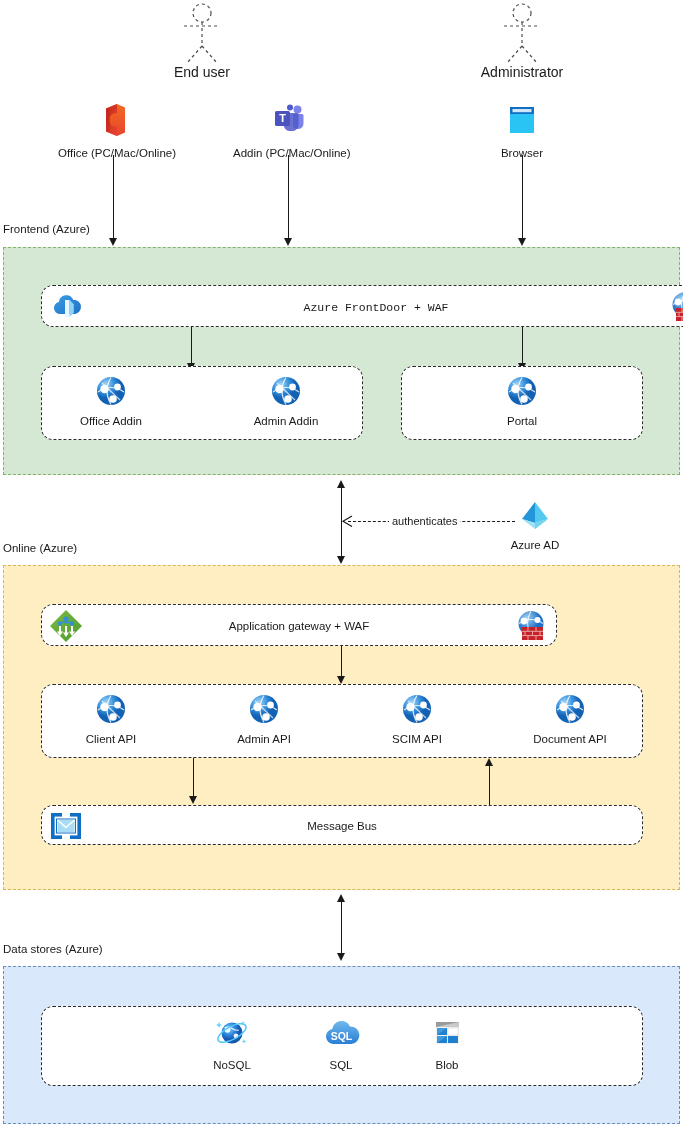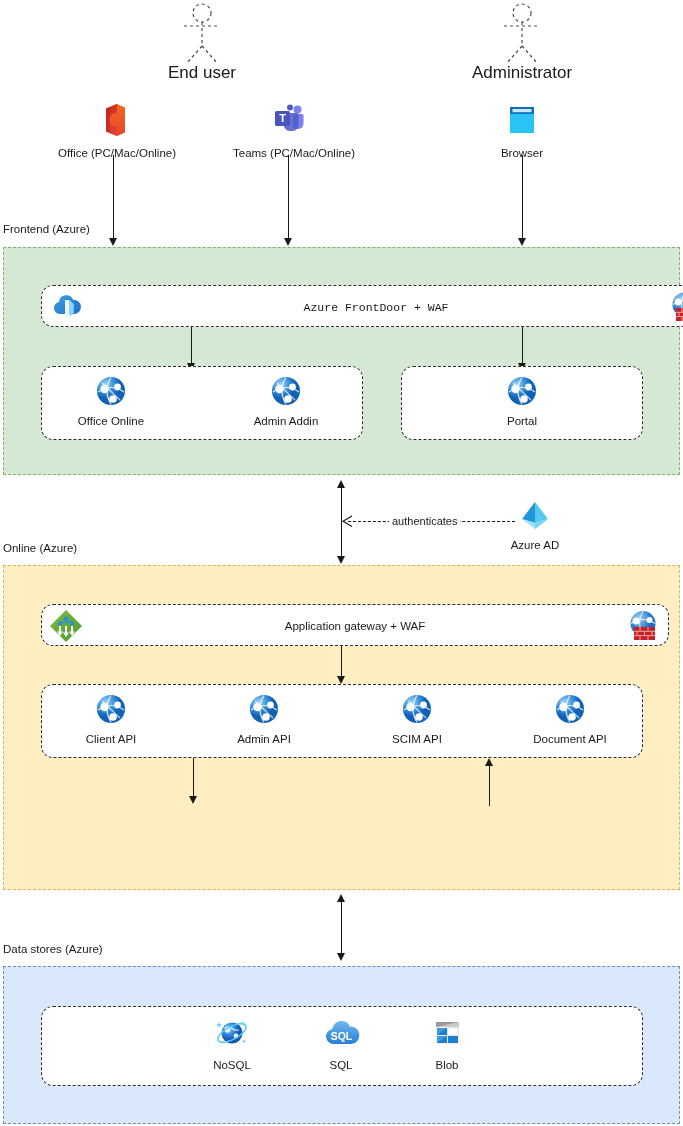"End user" .lbl { font-size: 17px -> 14px }
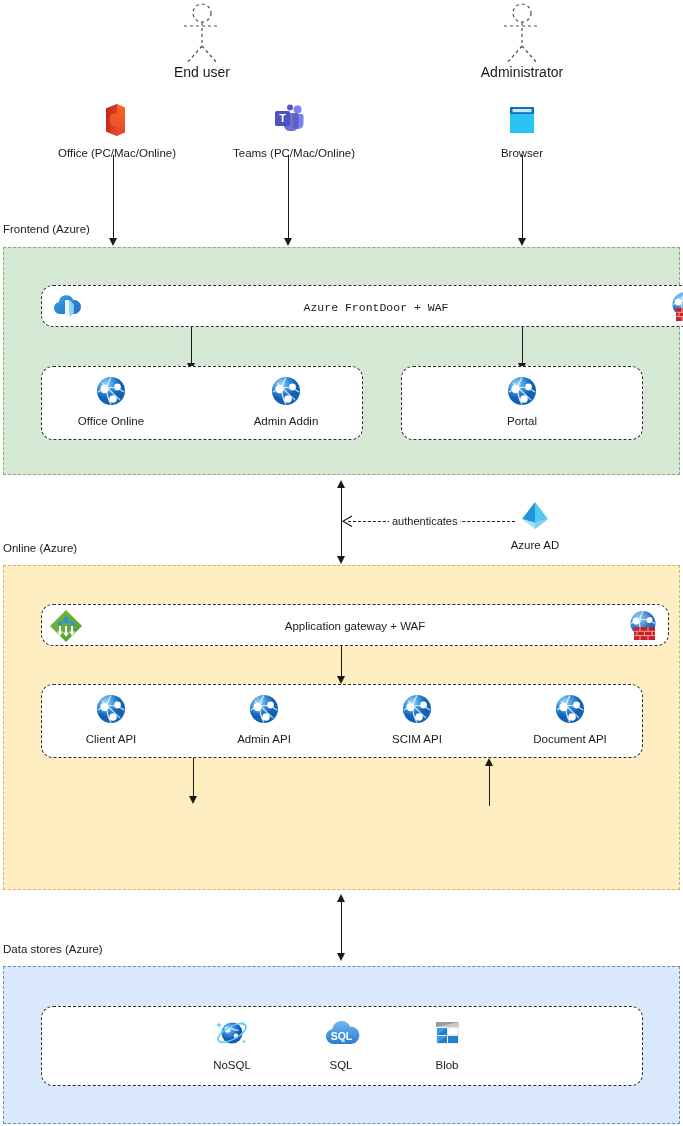"Teams (PC/Mac/Online)" div.cap { text: Teams -> Addin }
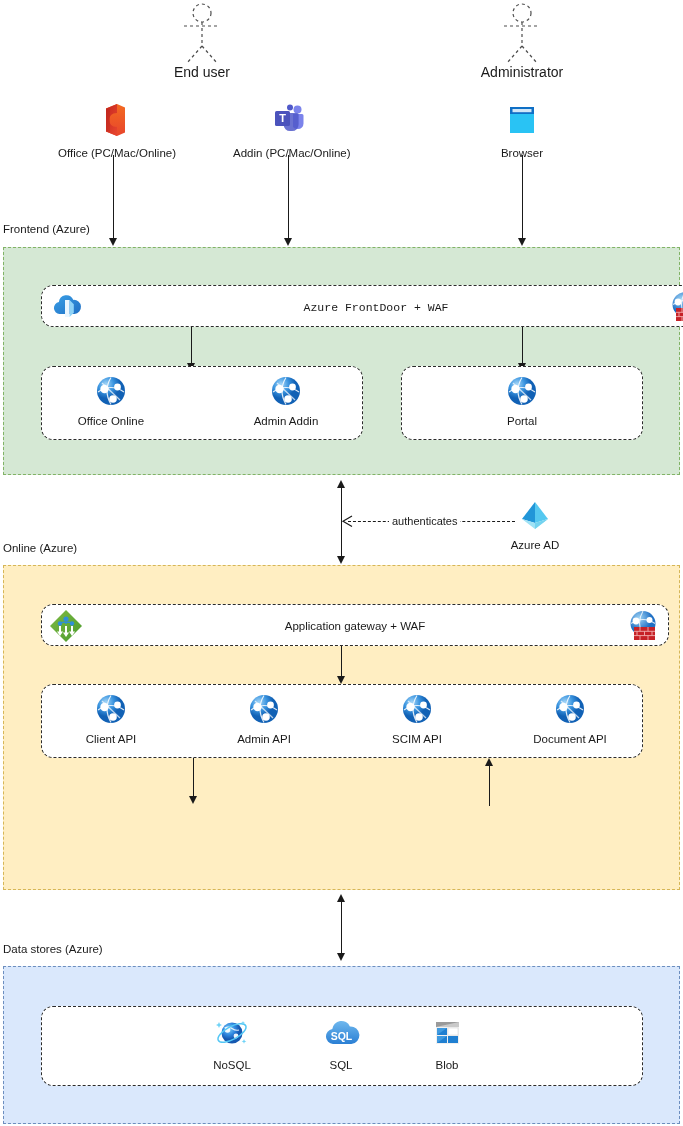"Office Online" div.cap { text: Online -> Addin }
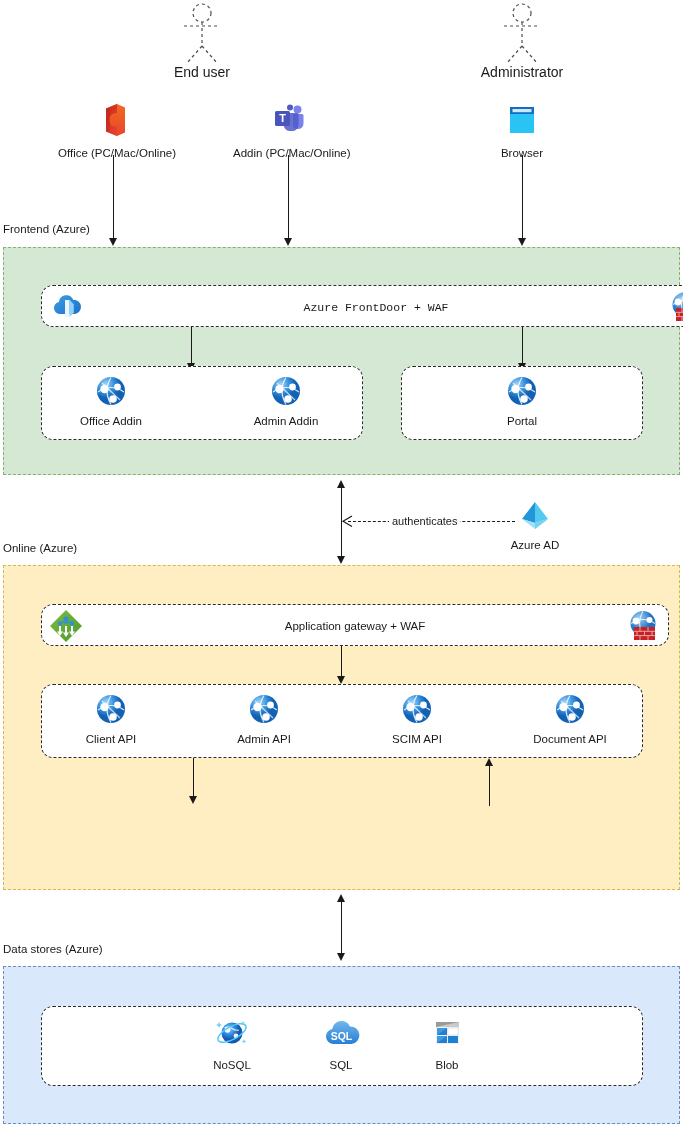"Application gateway + WAF" div.rbox { width: 628px -> 516px }
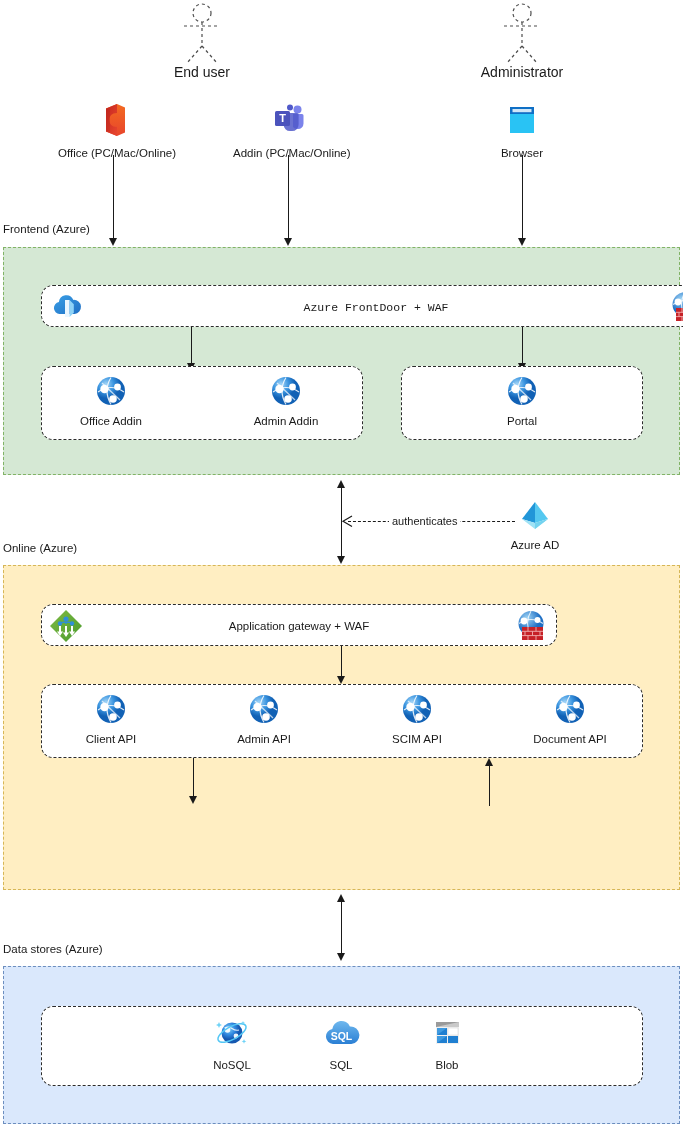"Message Bus" div.rbox { html: none -> <div> <span> <svg> <g> <rect></rect> <rect></rect> <rect></rect> <rect></rect> <rect></rect> <rect></rect> </g> <rect></rect> <rect></rect> <path></path> </svg> </span> <div>Message Bus</div> </div> }
